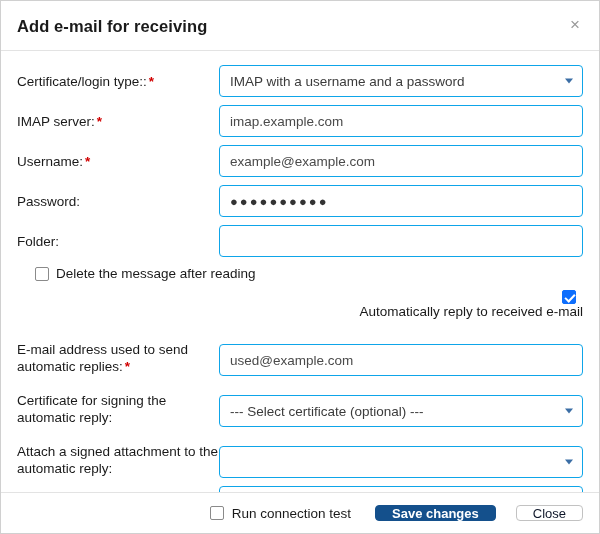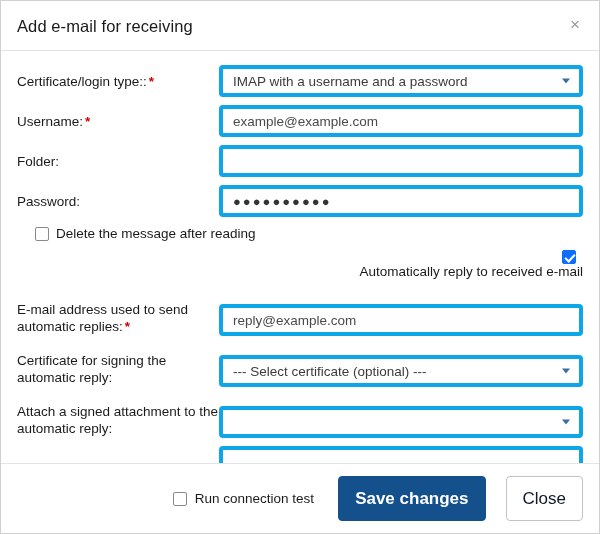"Add e-mail for receiving" .modal-title { font-weight: normal -> bold }
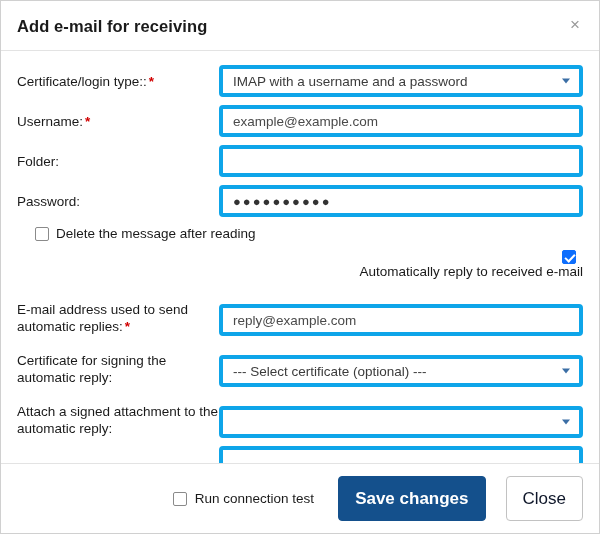"IMAP with a username and" .input, .select { border: 4px solid #0ea5e9 -> 1px solid #0ea5e9 }
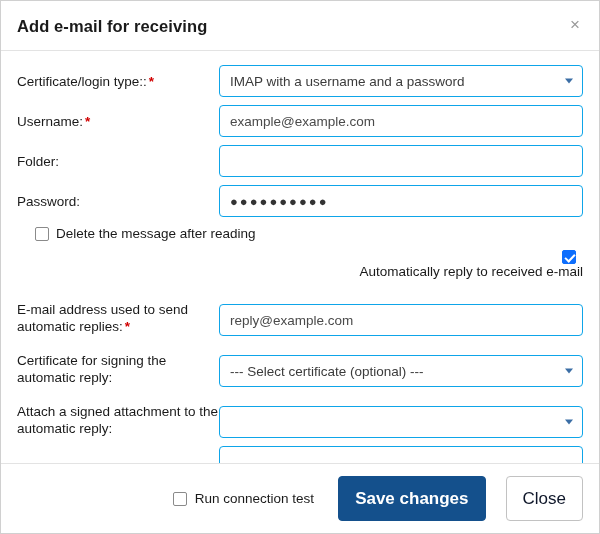"IMAP server: *" div.row { html: none -> <div> <div> <span>IMAP server:</span><span>*</span> </div> <div> <div>imap.example.com</div> </div> </div> }
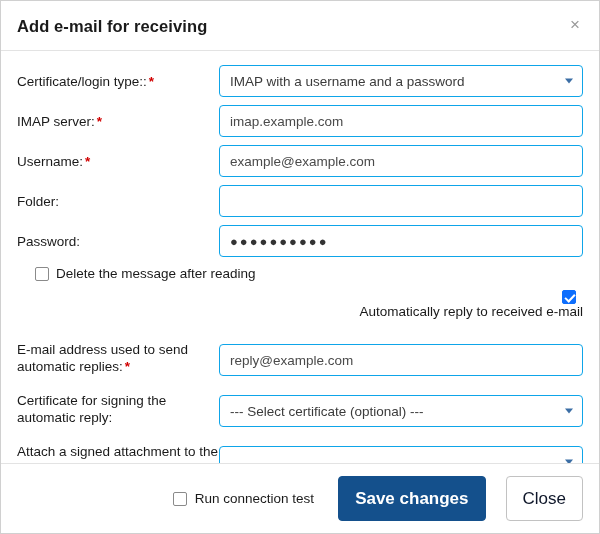"Folder:" div.row { order: before "Password:" -> after "Password:" }
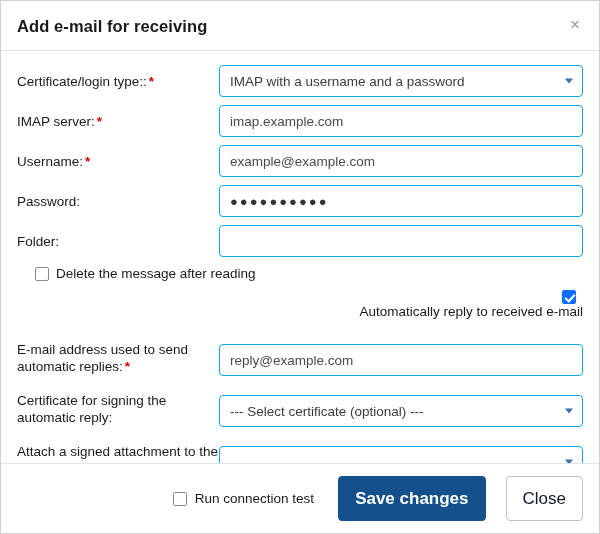"reply@example.com" div.input { text: reply@example.com -> used@example.com }
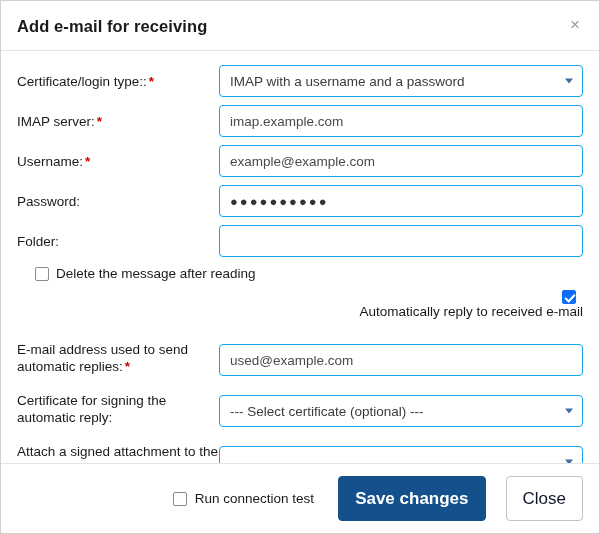"Save changes" .btn { font-size: 17px -> 13px; height: 45px -> 16px }
